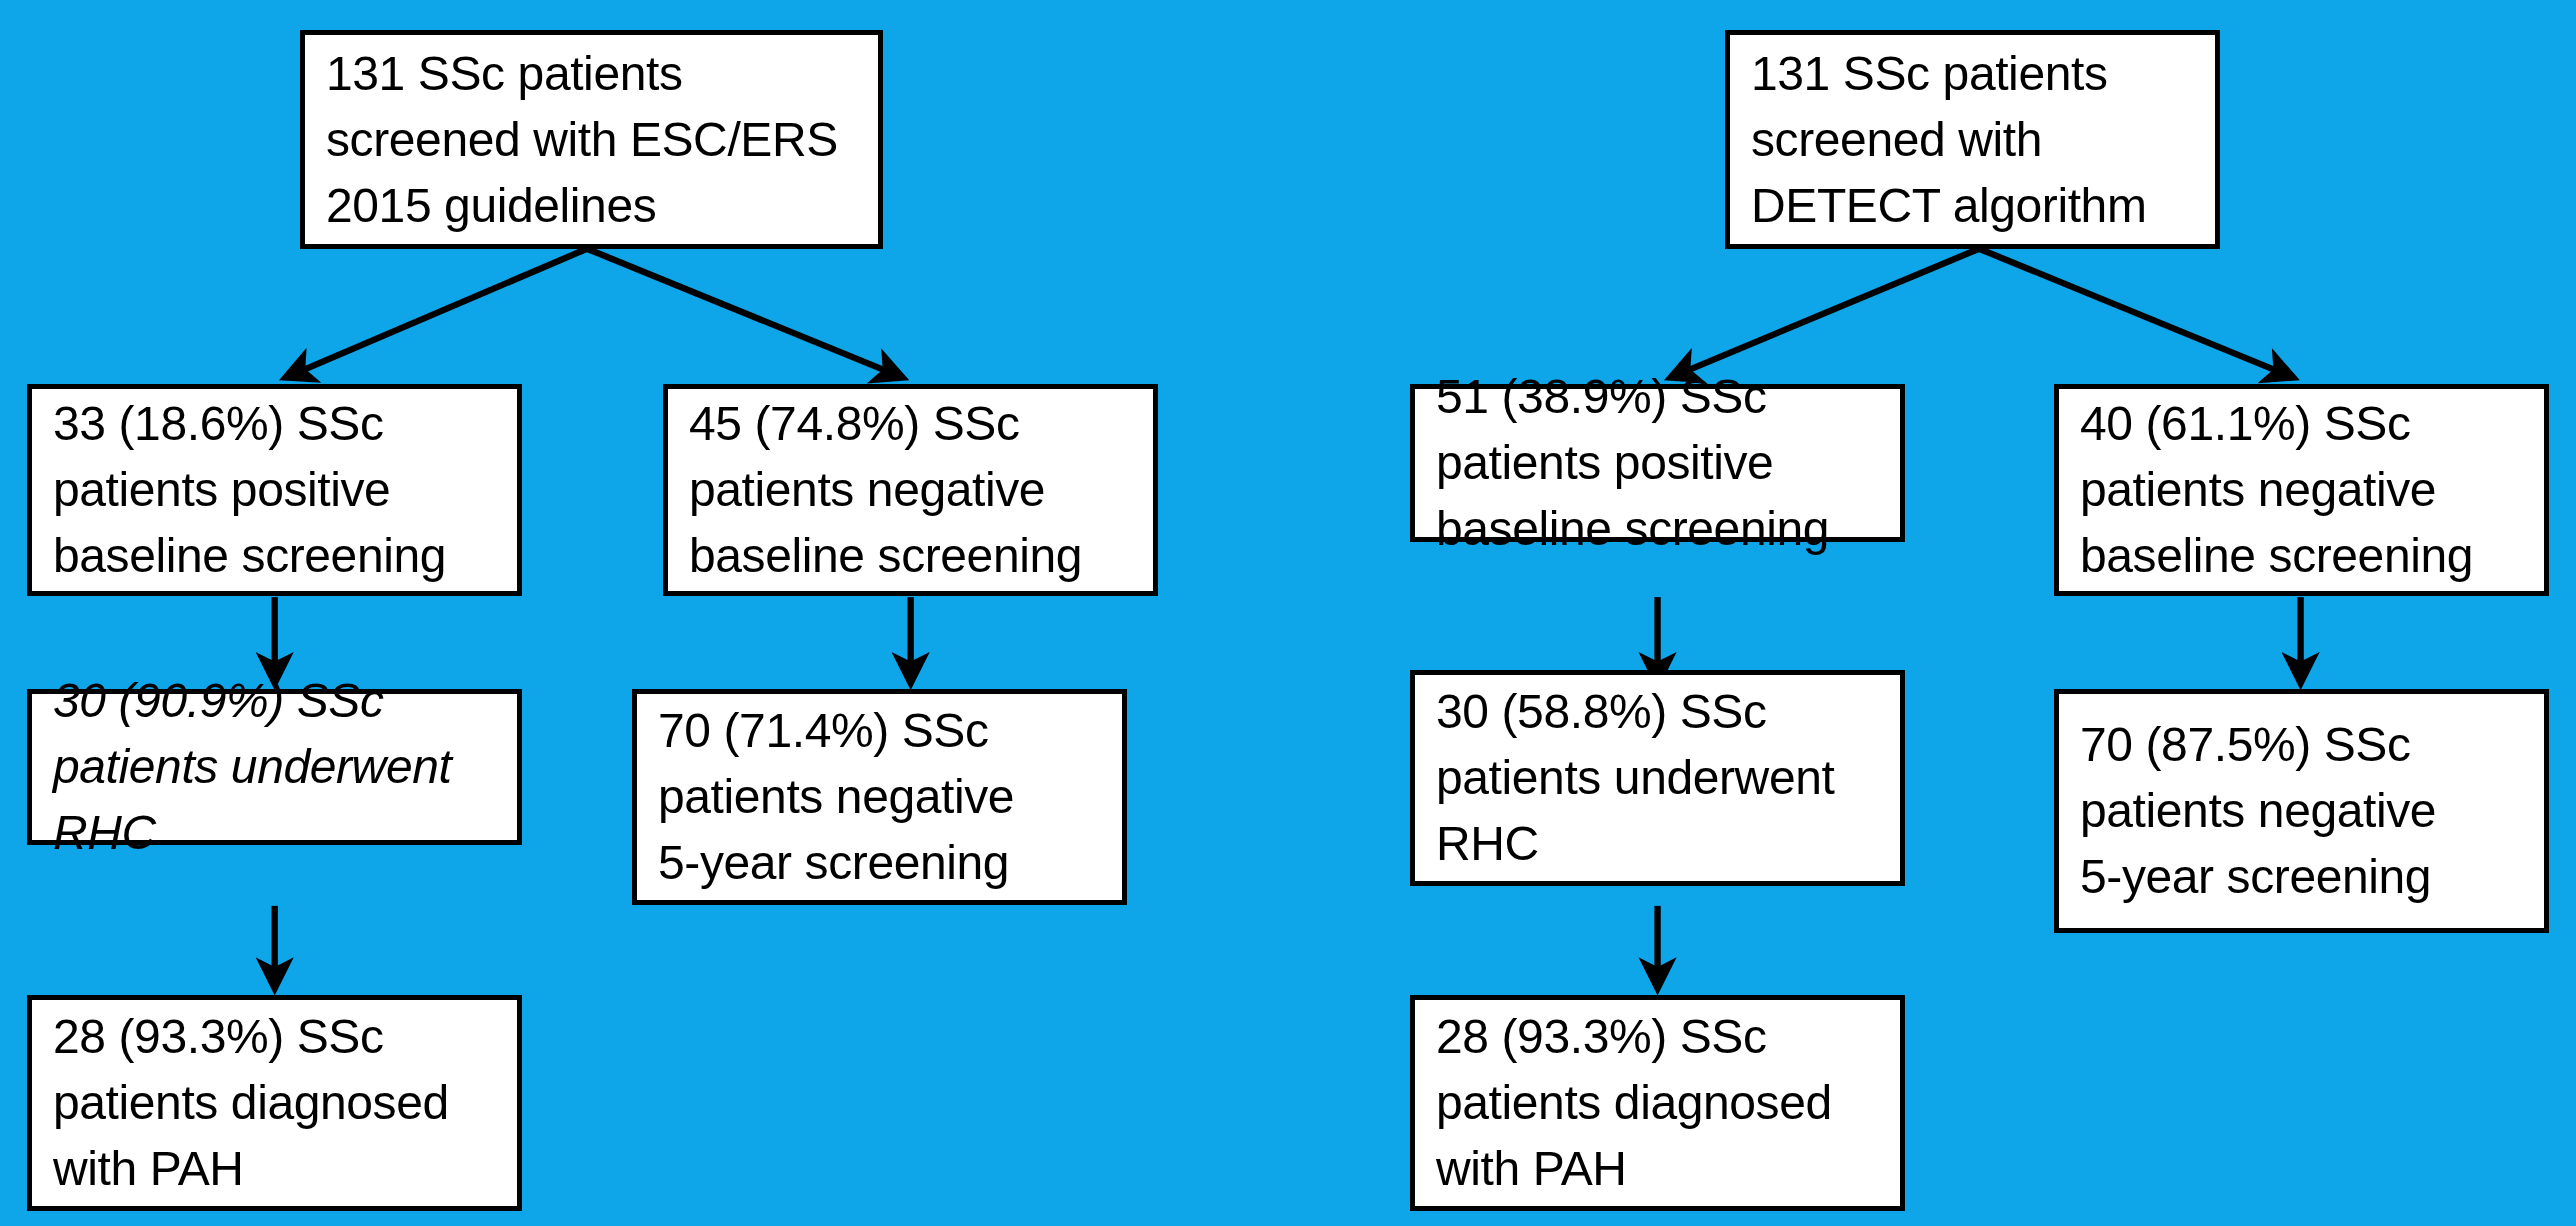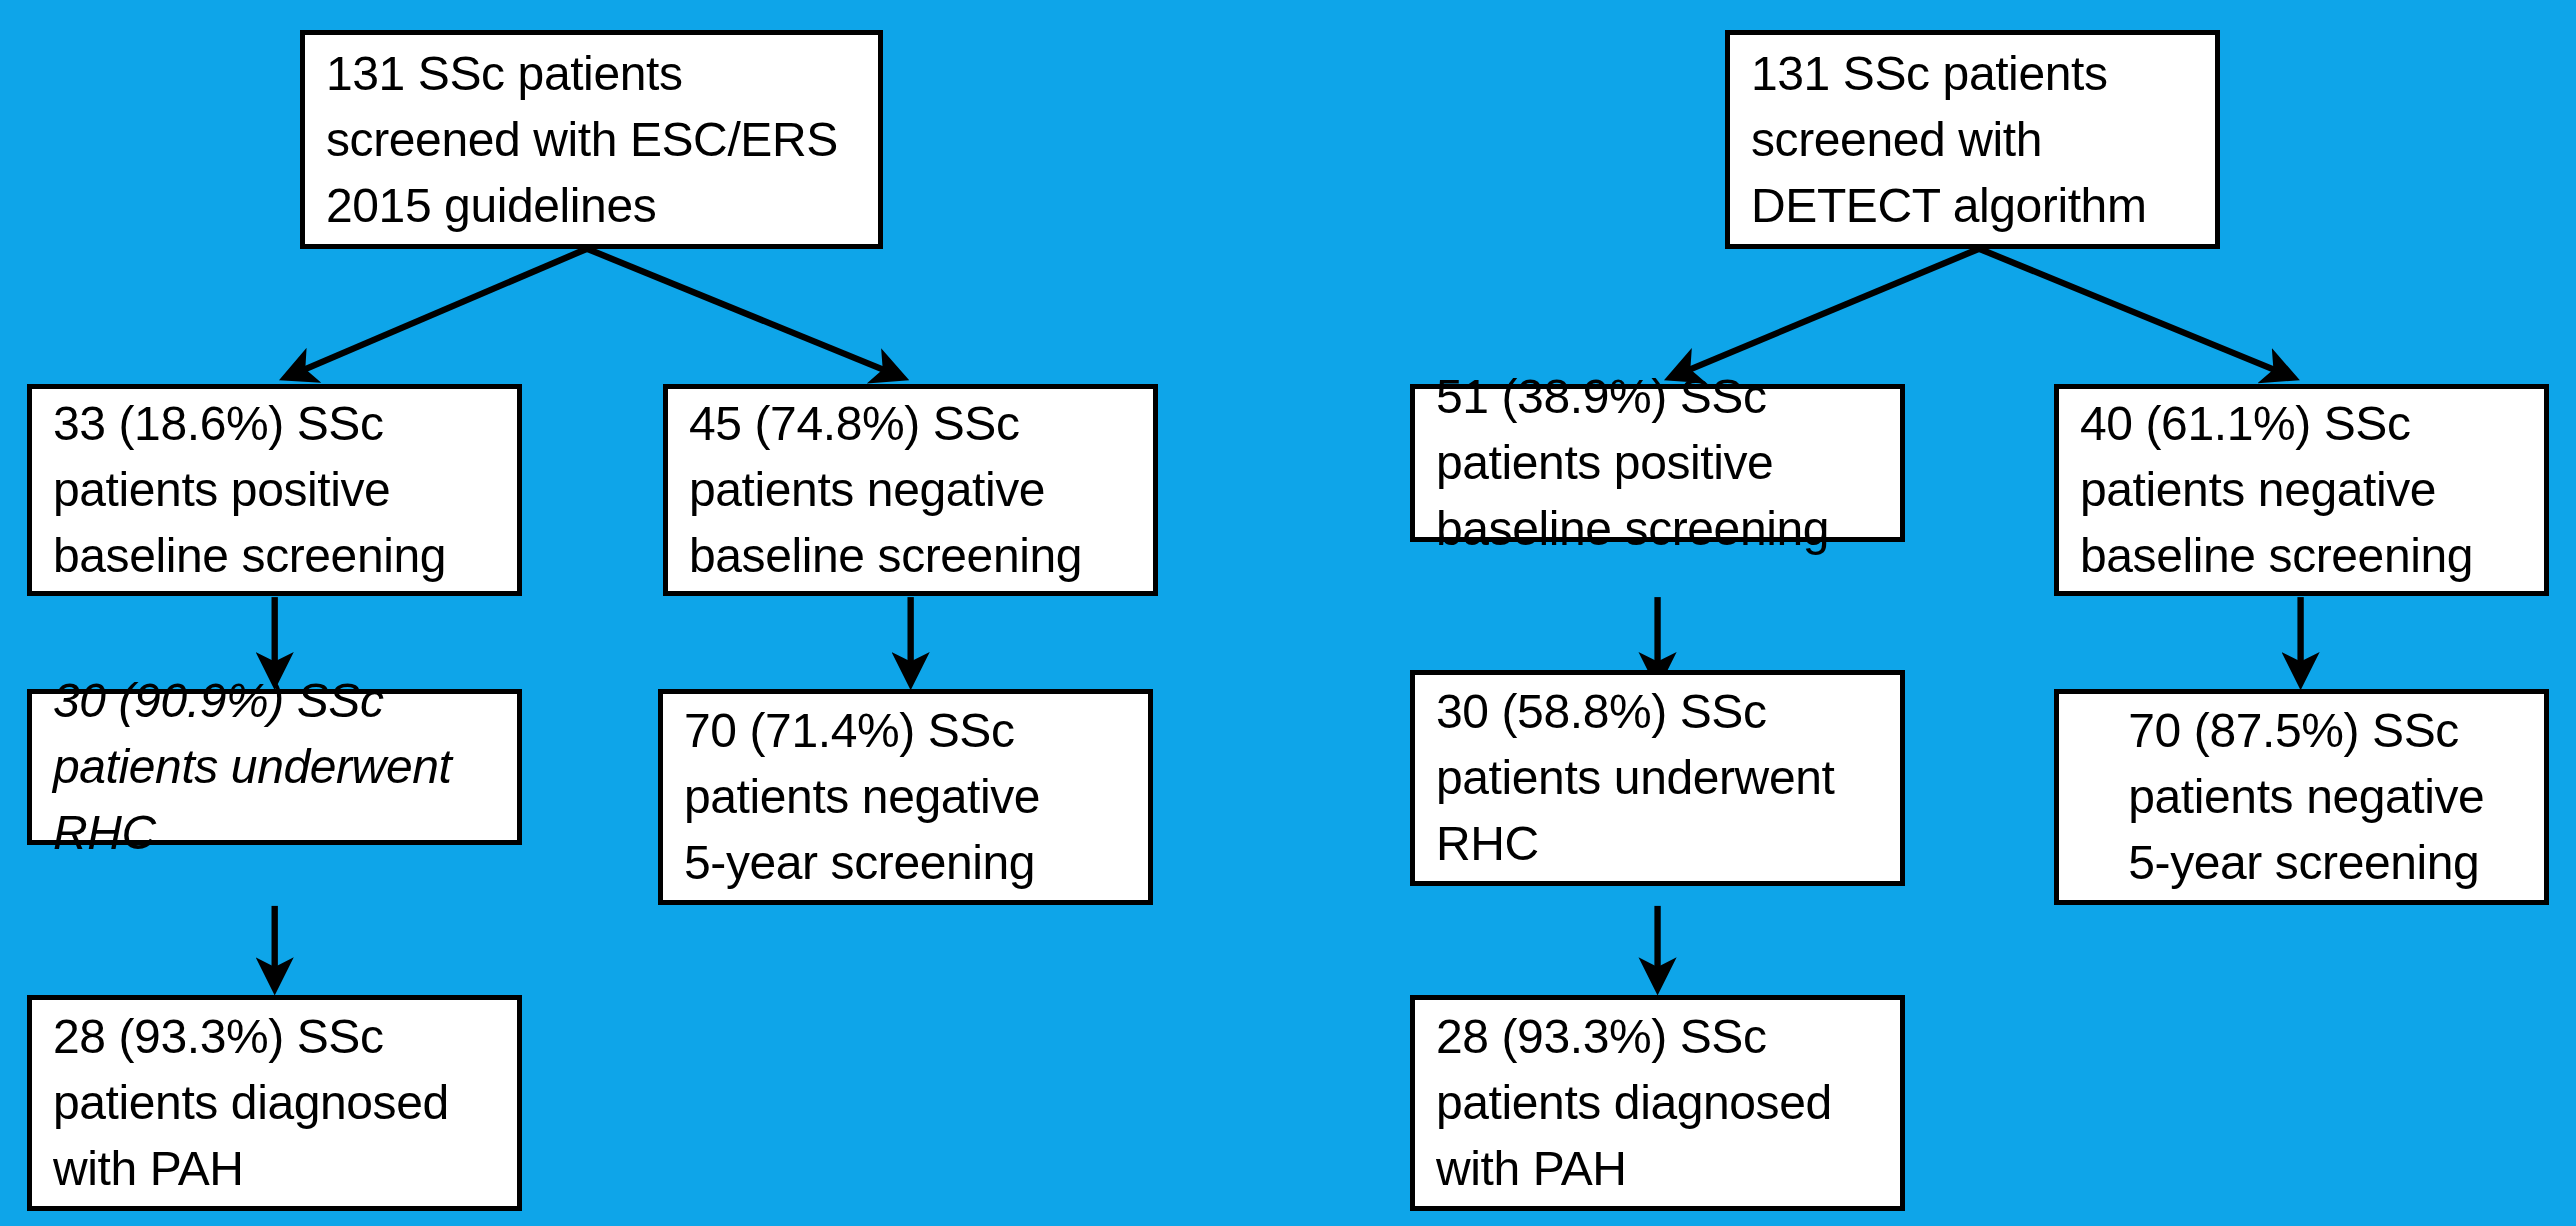"70 (71.4%) SSc" .esc-5yr { left: 658px -> 632px }
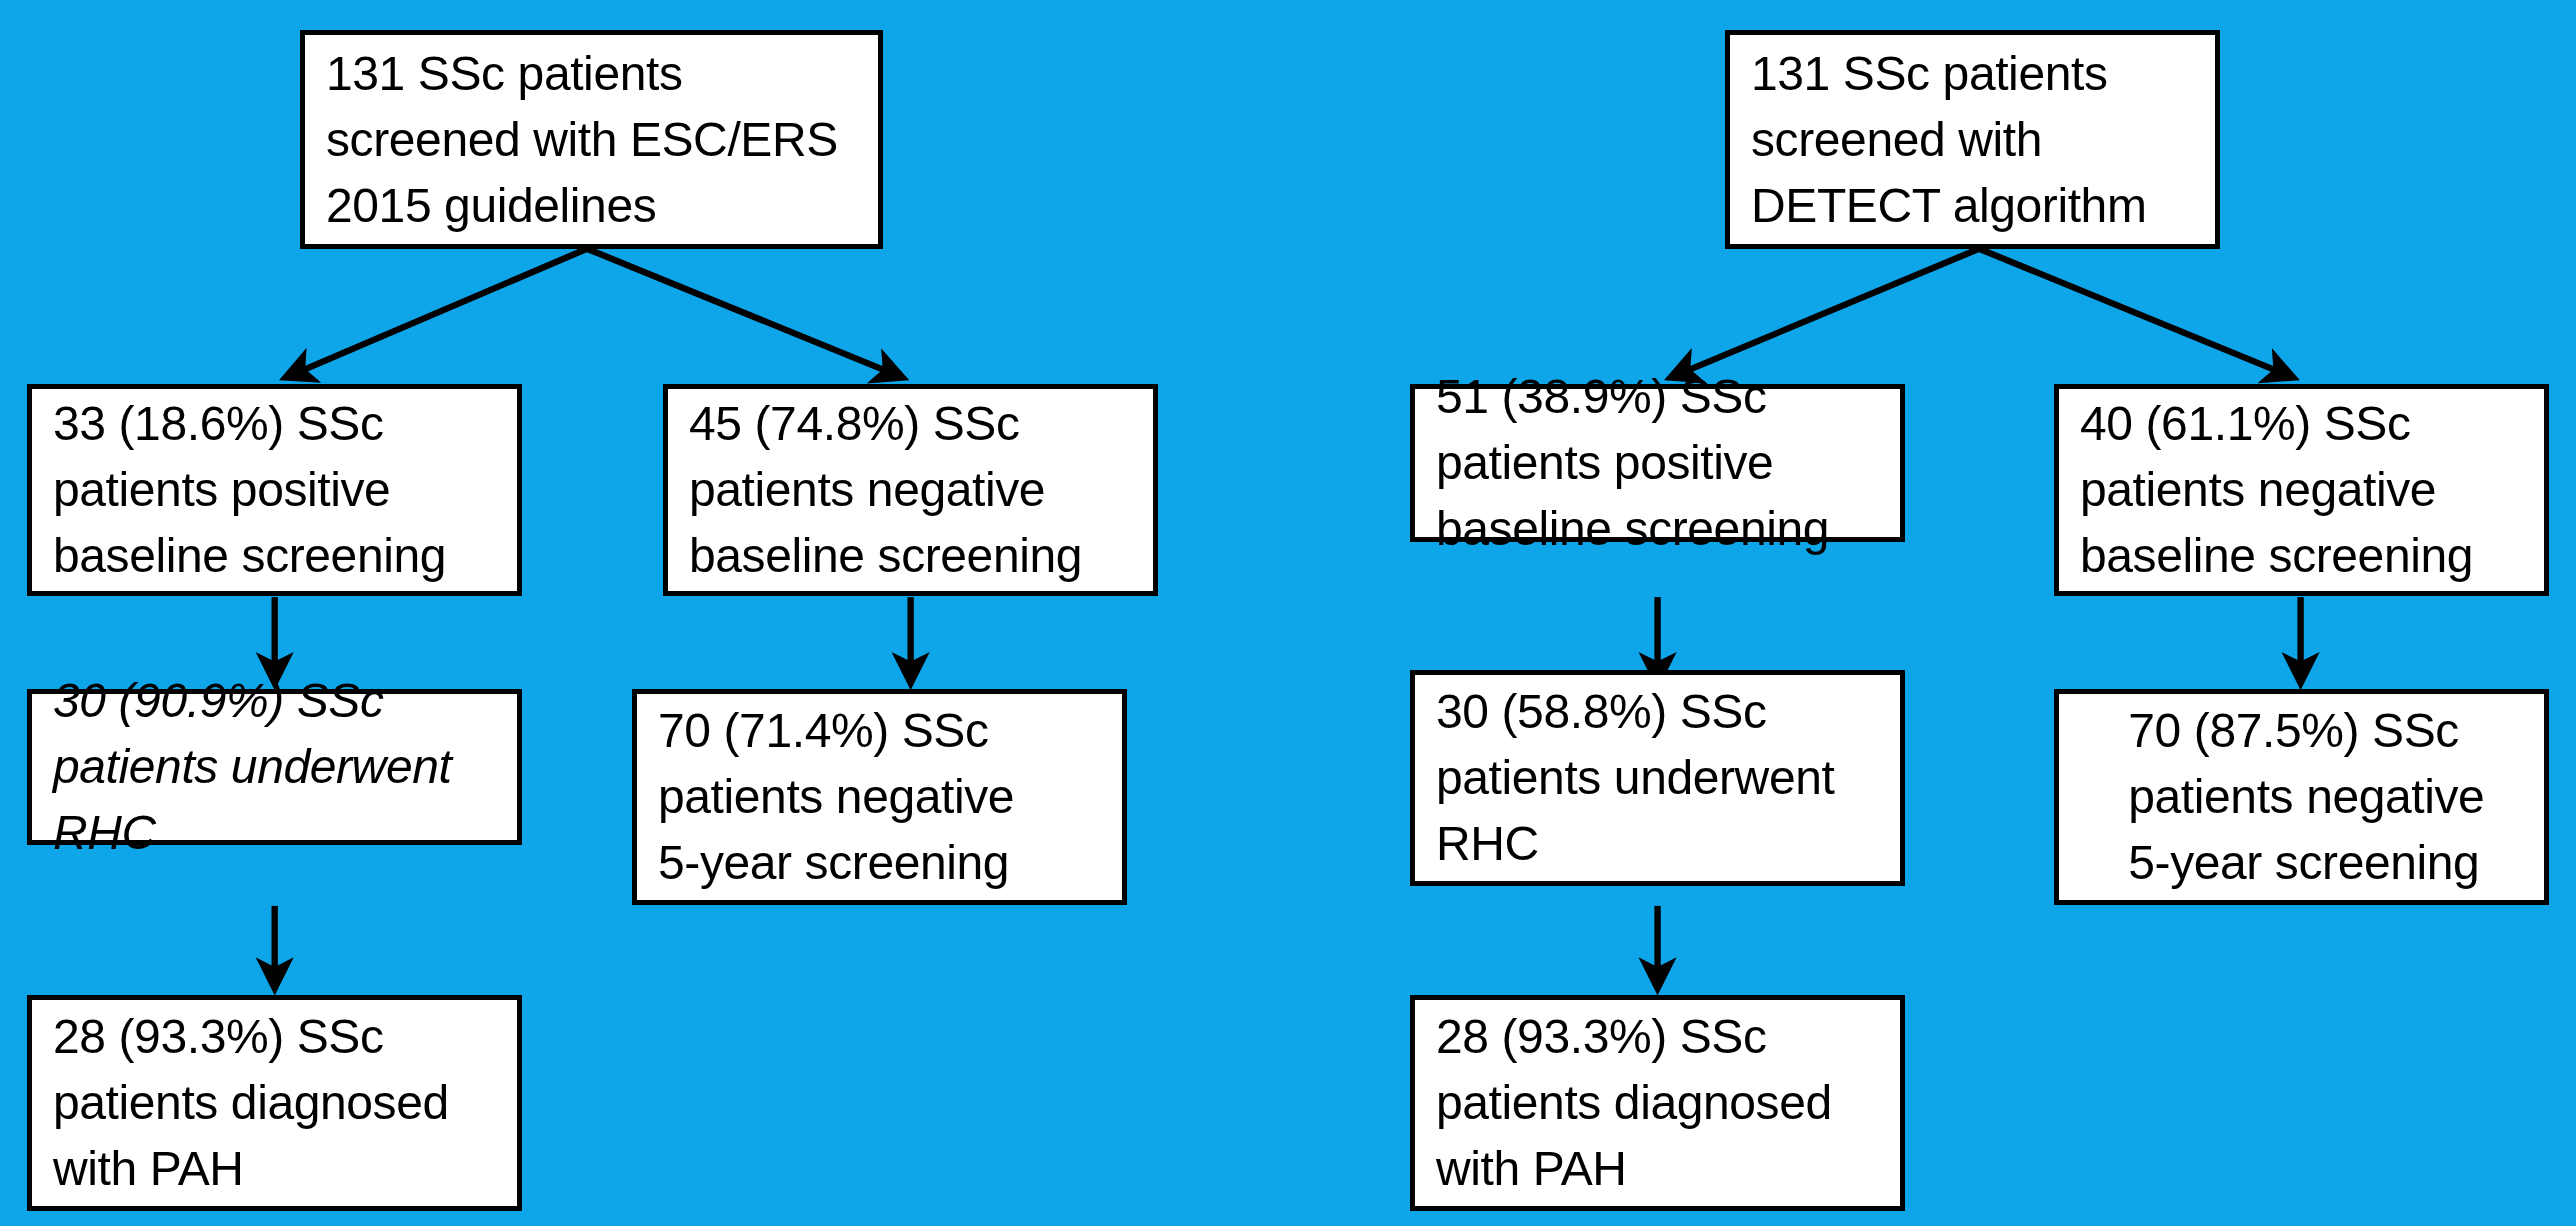"70 (87.5%) SSc" .det-5yr { height: 216px -> 244px; justify-content: center -> none }
